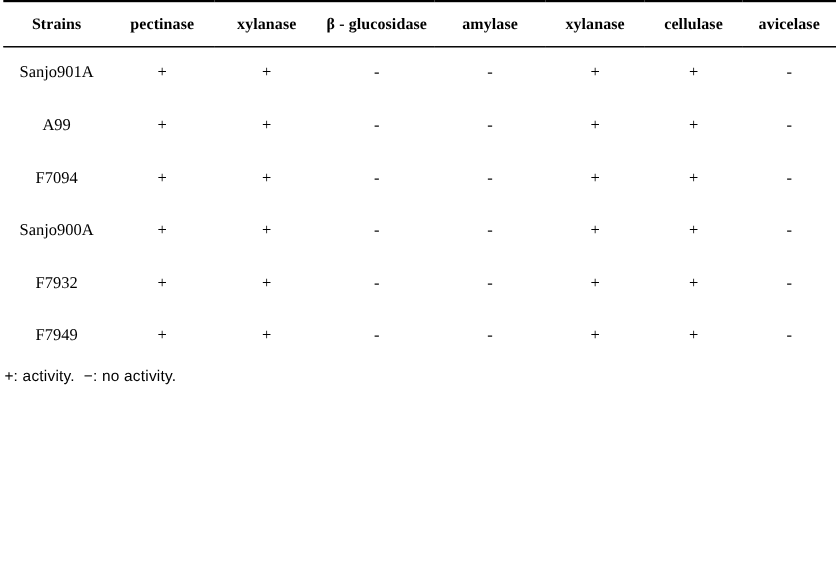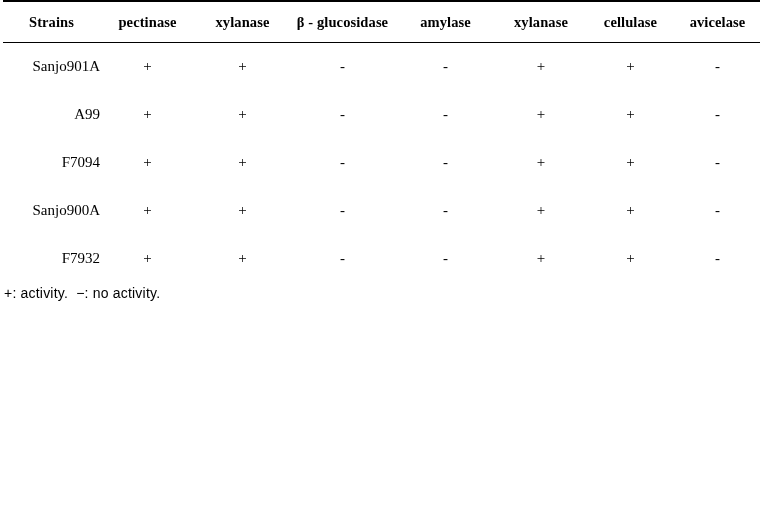"Sanjo901A" table.enzyme-table tbody td.strain-cell { text-align: right -> none }
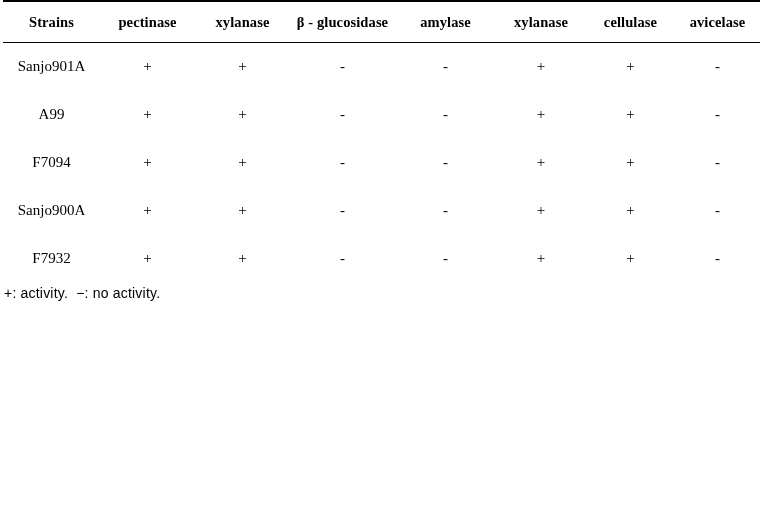"F7949" tr { html: none -> <tr> <td>F7949</td> <td>+</td> <td>+</td> <td>-</td> <td>-</td> <td>+</td> <td>+</td> <td>-</td> </tr> }
